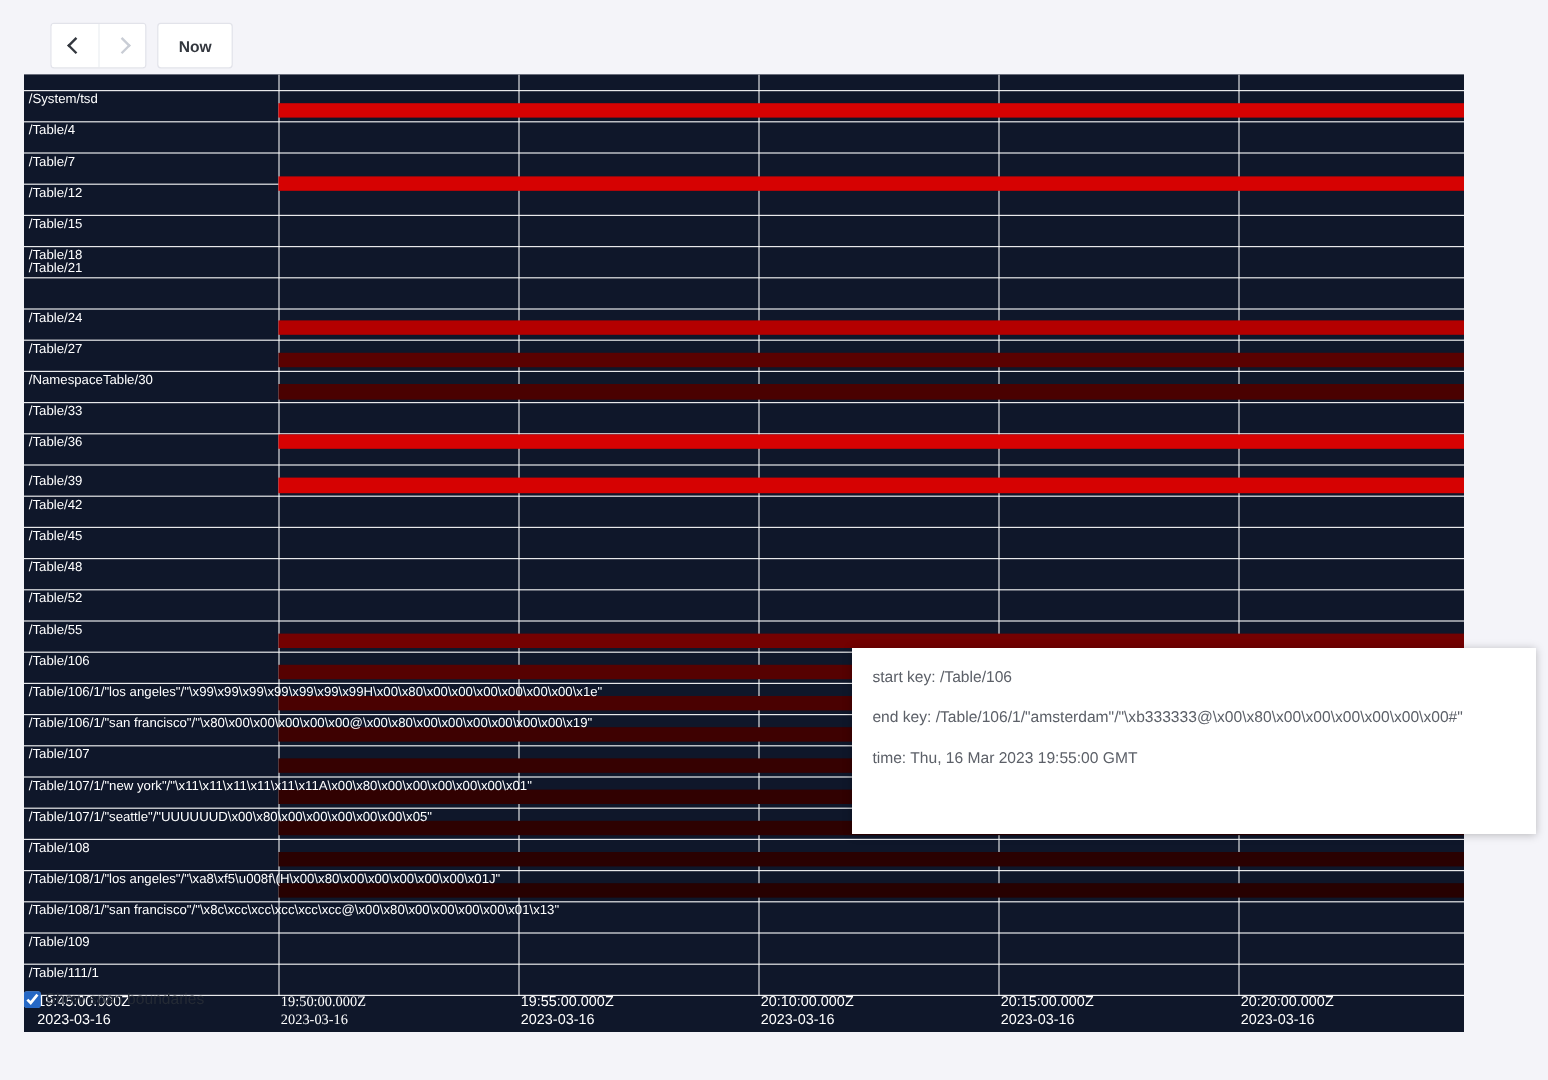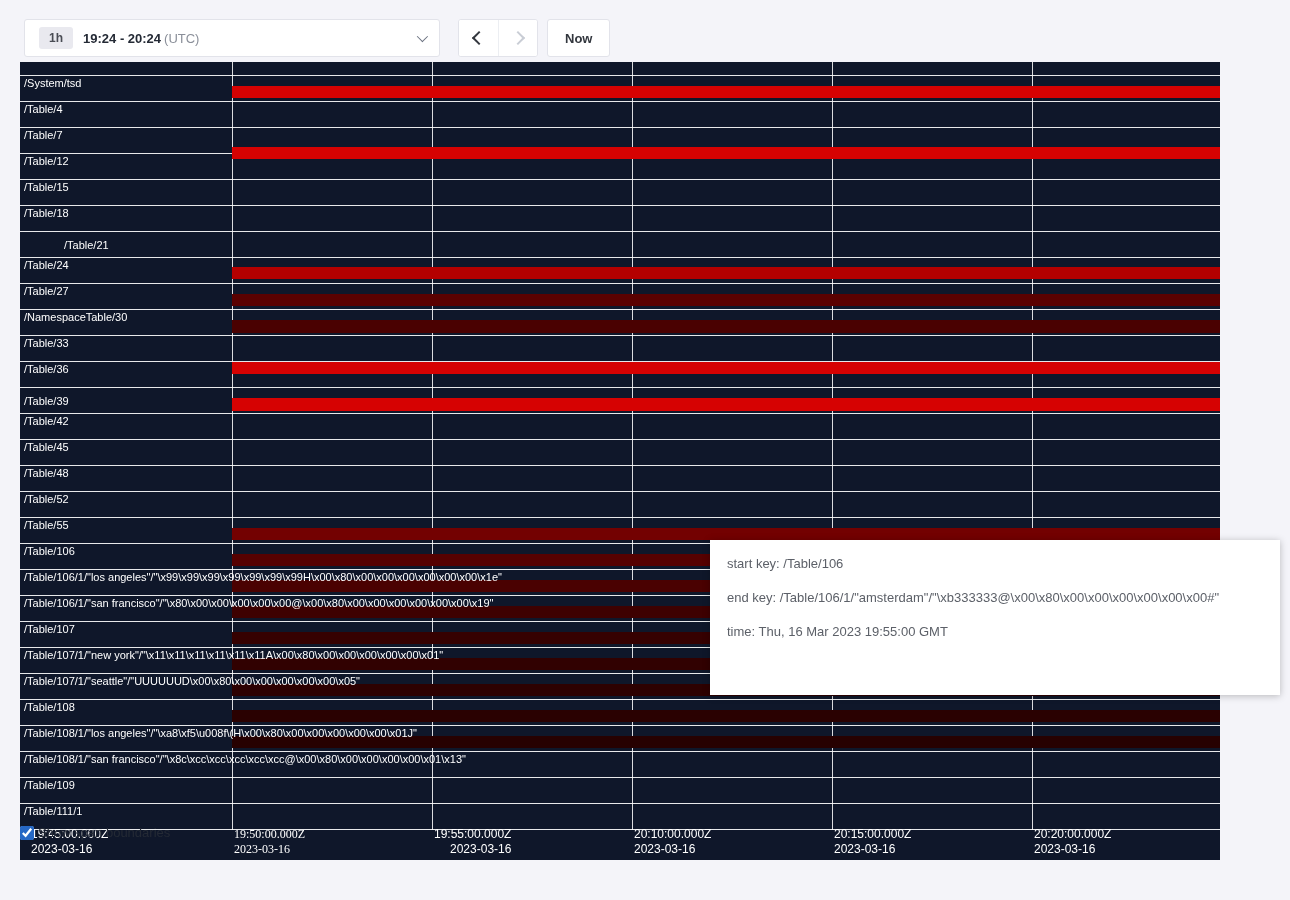"1h" div.time-selector { html: <div> <span>1h</span> <span><b>19:24 - 20:24</b><span>(UTC)</span></span> <span></span> </div> -> none }
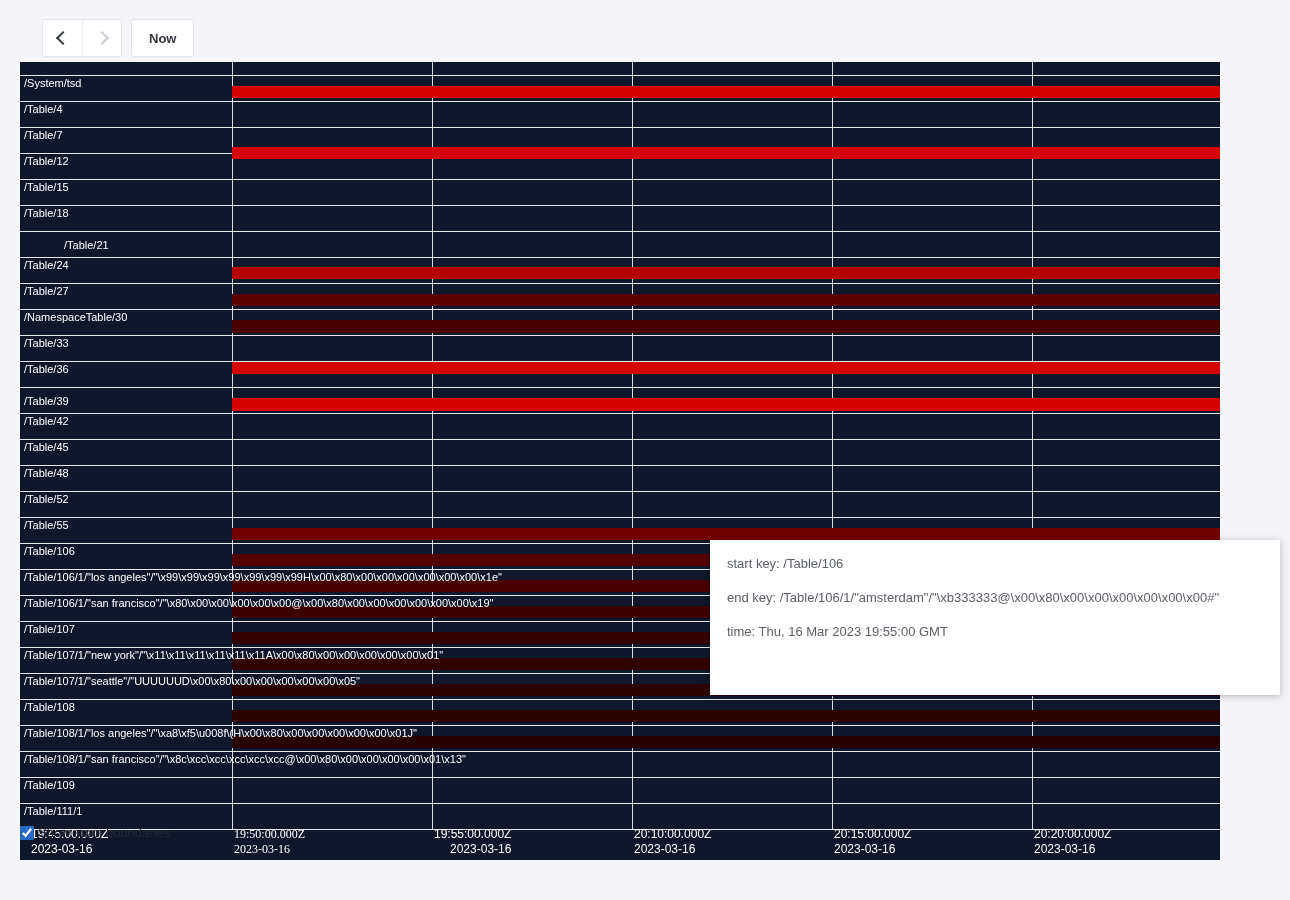"/Table/21" div.kv-rowlabel { margin-left: 40px -> none; top: 177px -> 156px }
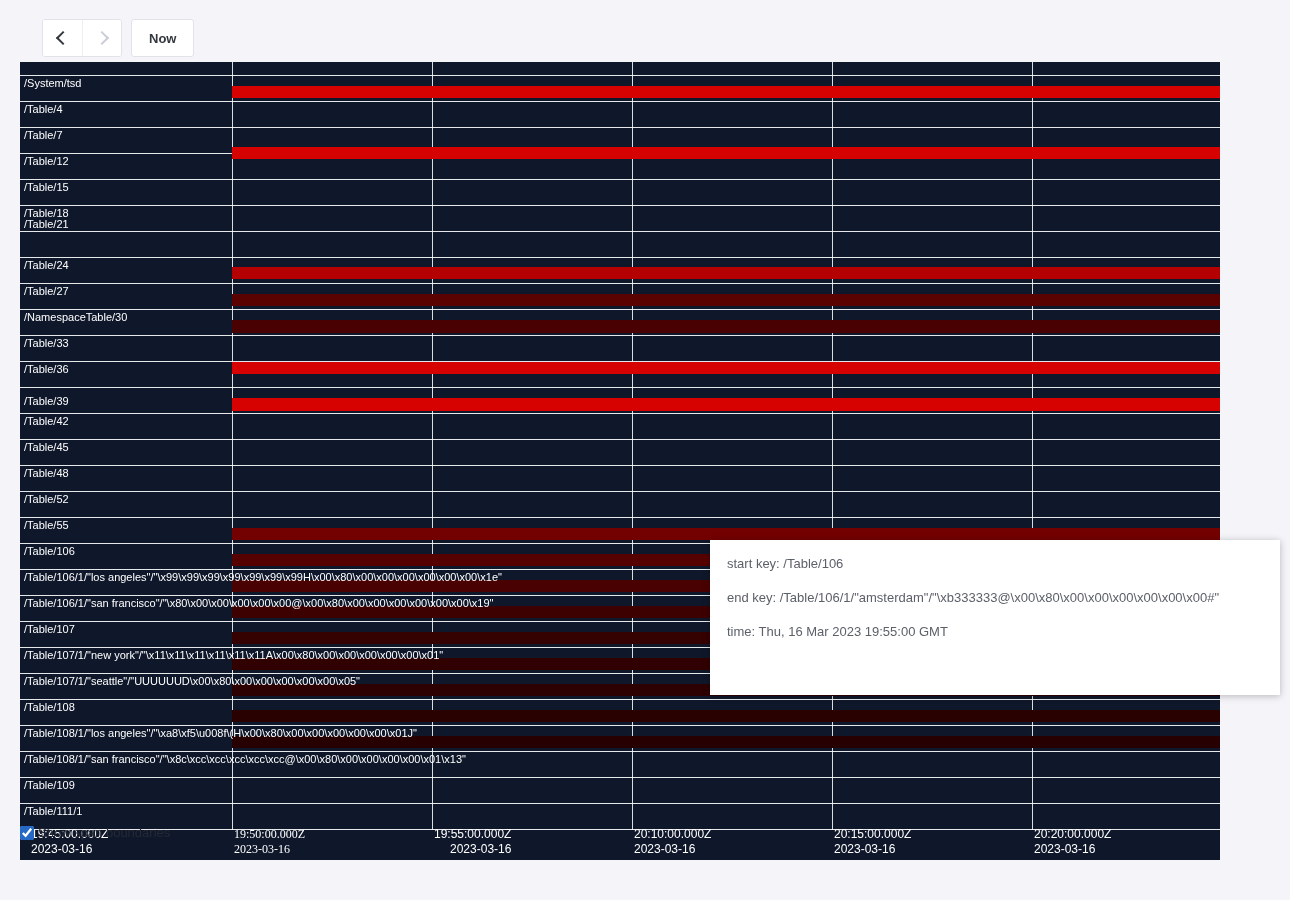"19:55:00.000Z" div.kv-tick { text-align: right -> none }
